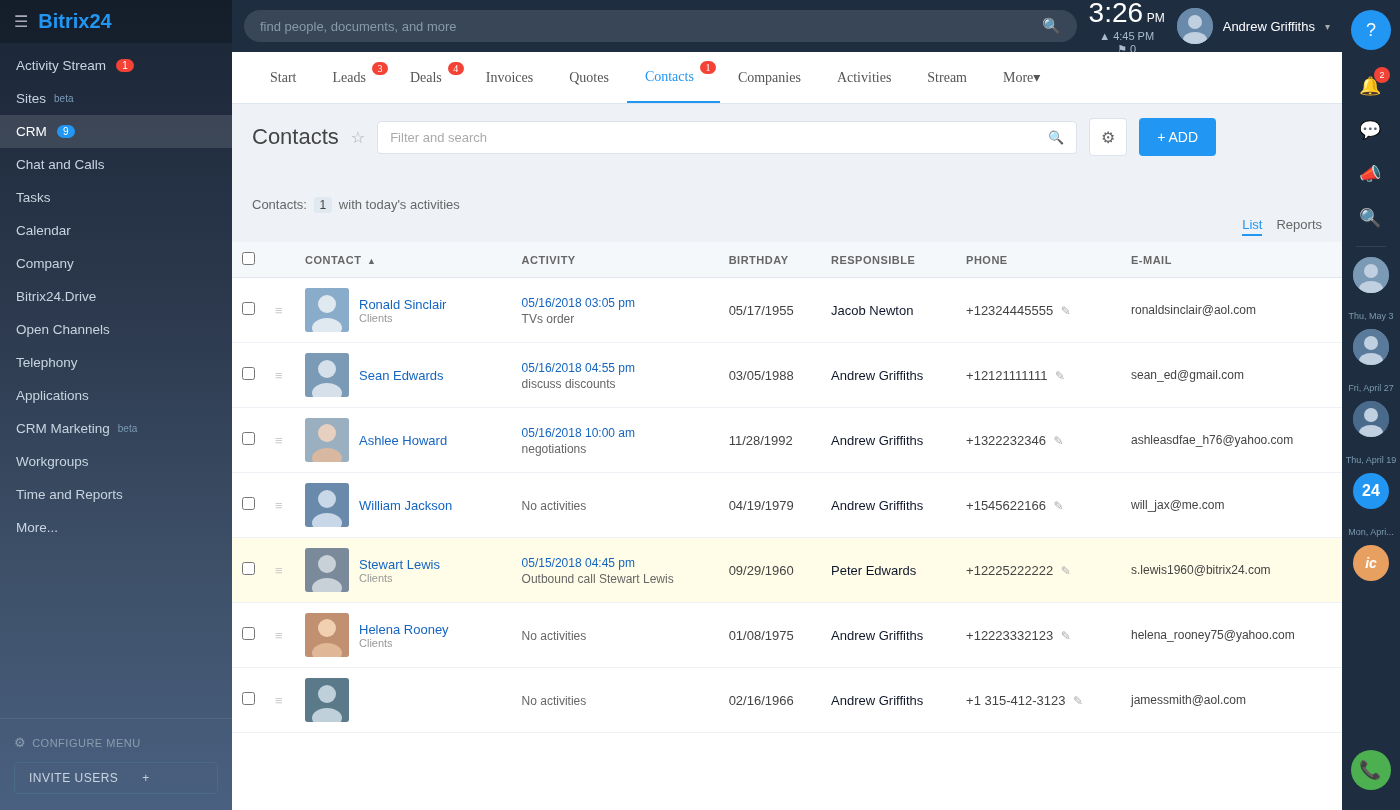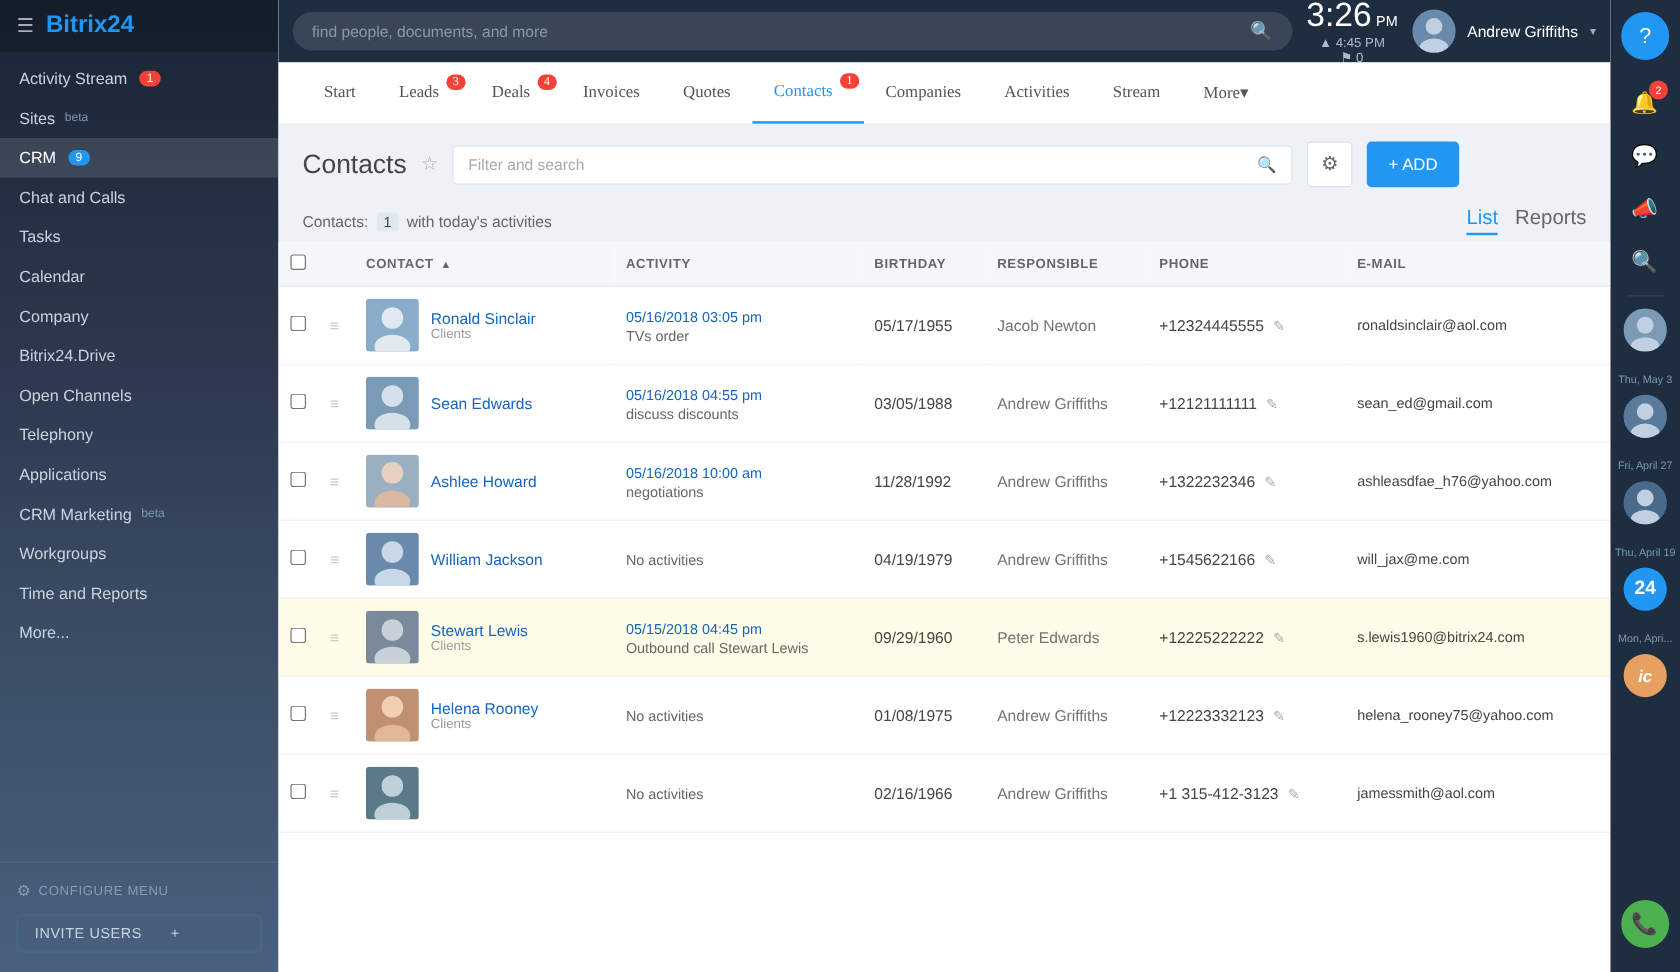"List" .view-opt { font-size: 17px -> 13px; margin-top: none -> 45px }
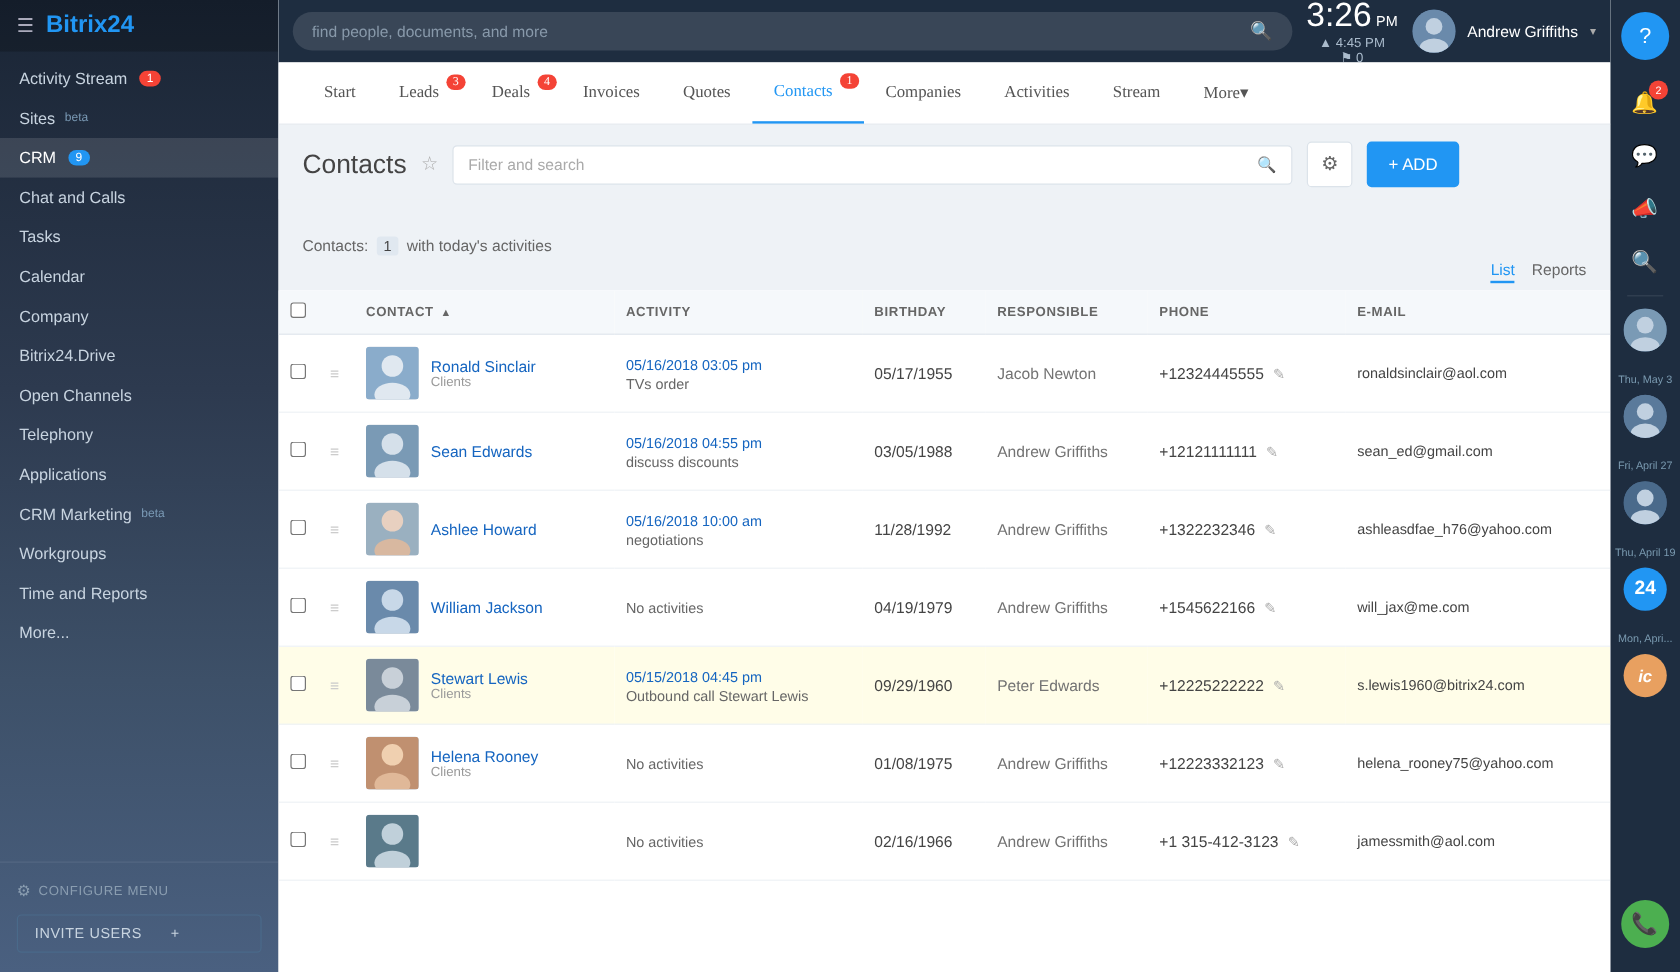"Jacob Newton" .responsible-link { color: #737373 -> #0f172a }
